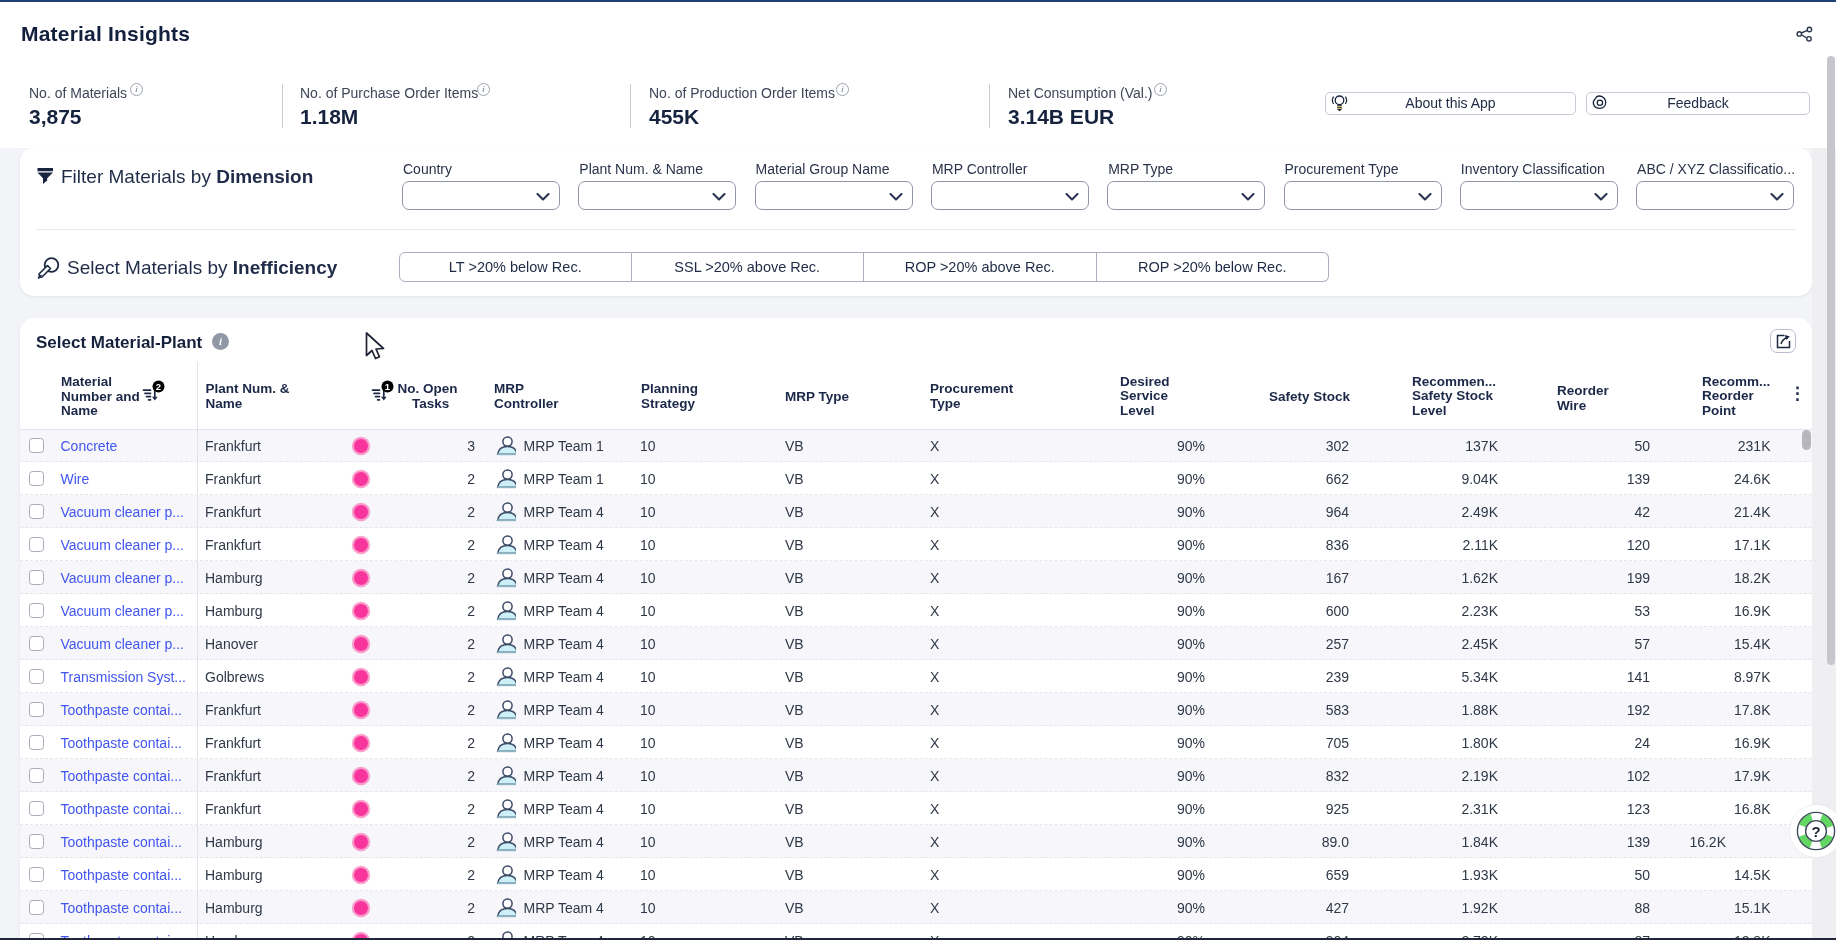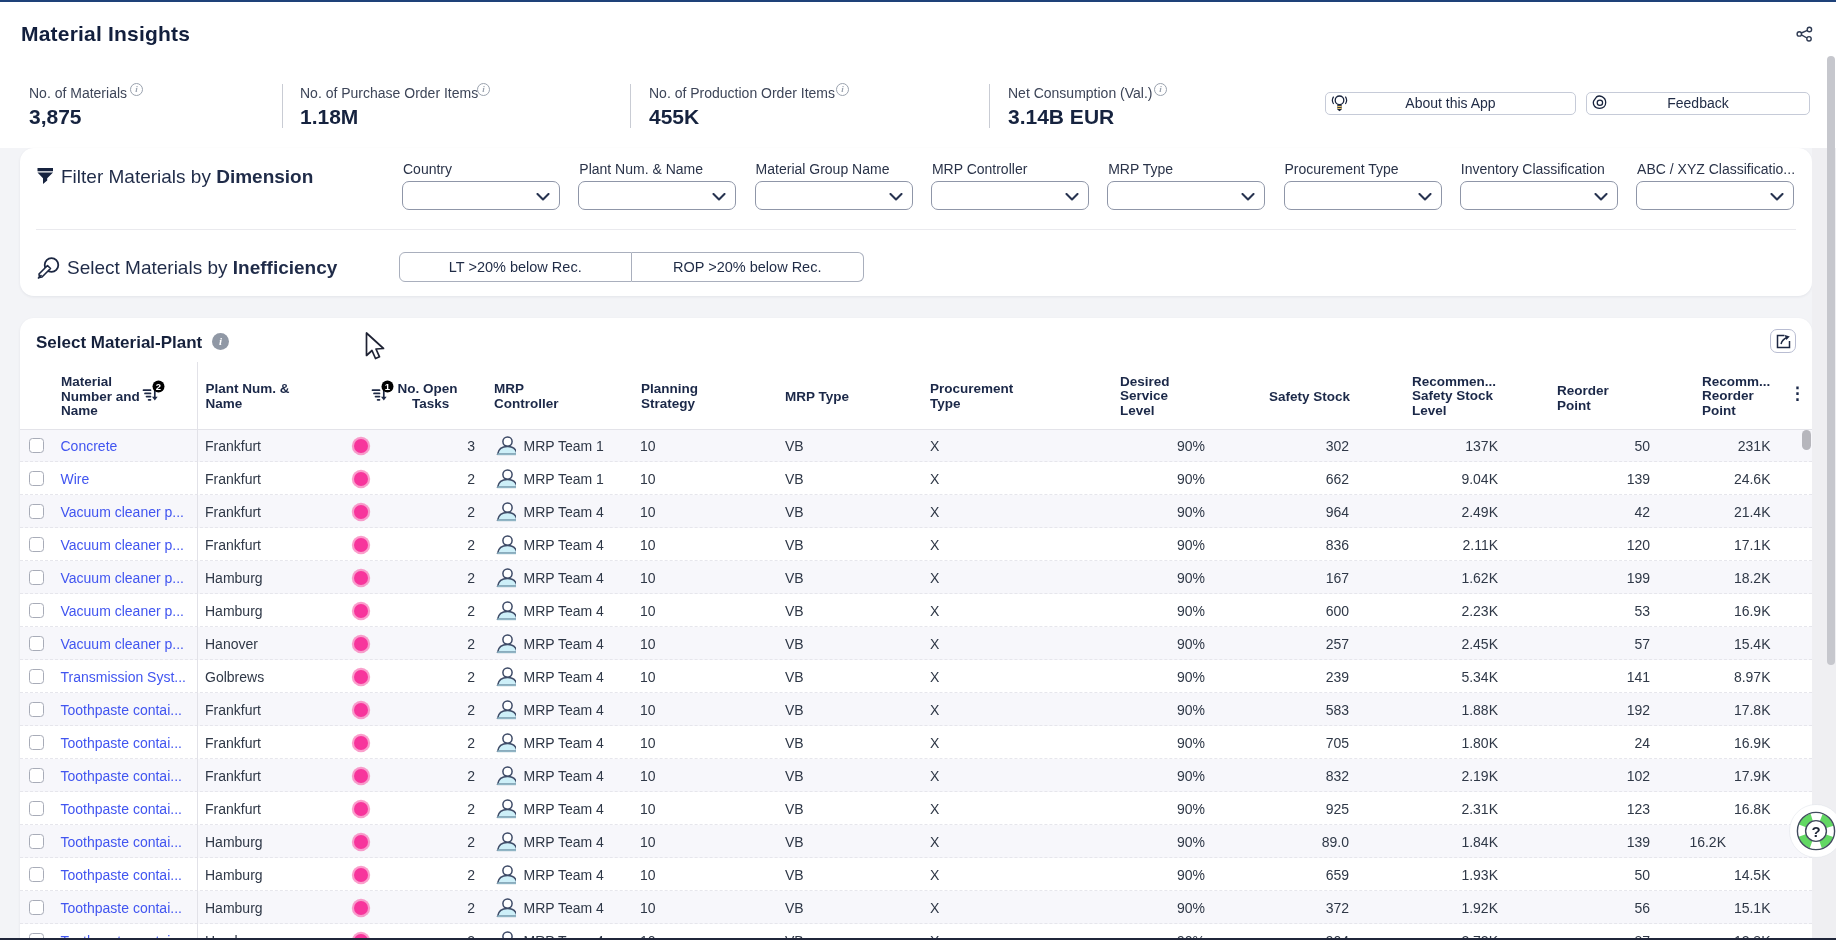"SSL >20% above Rec." span.ib { html: none -> <span>SSL &gt;20% above Rec.</span> }
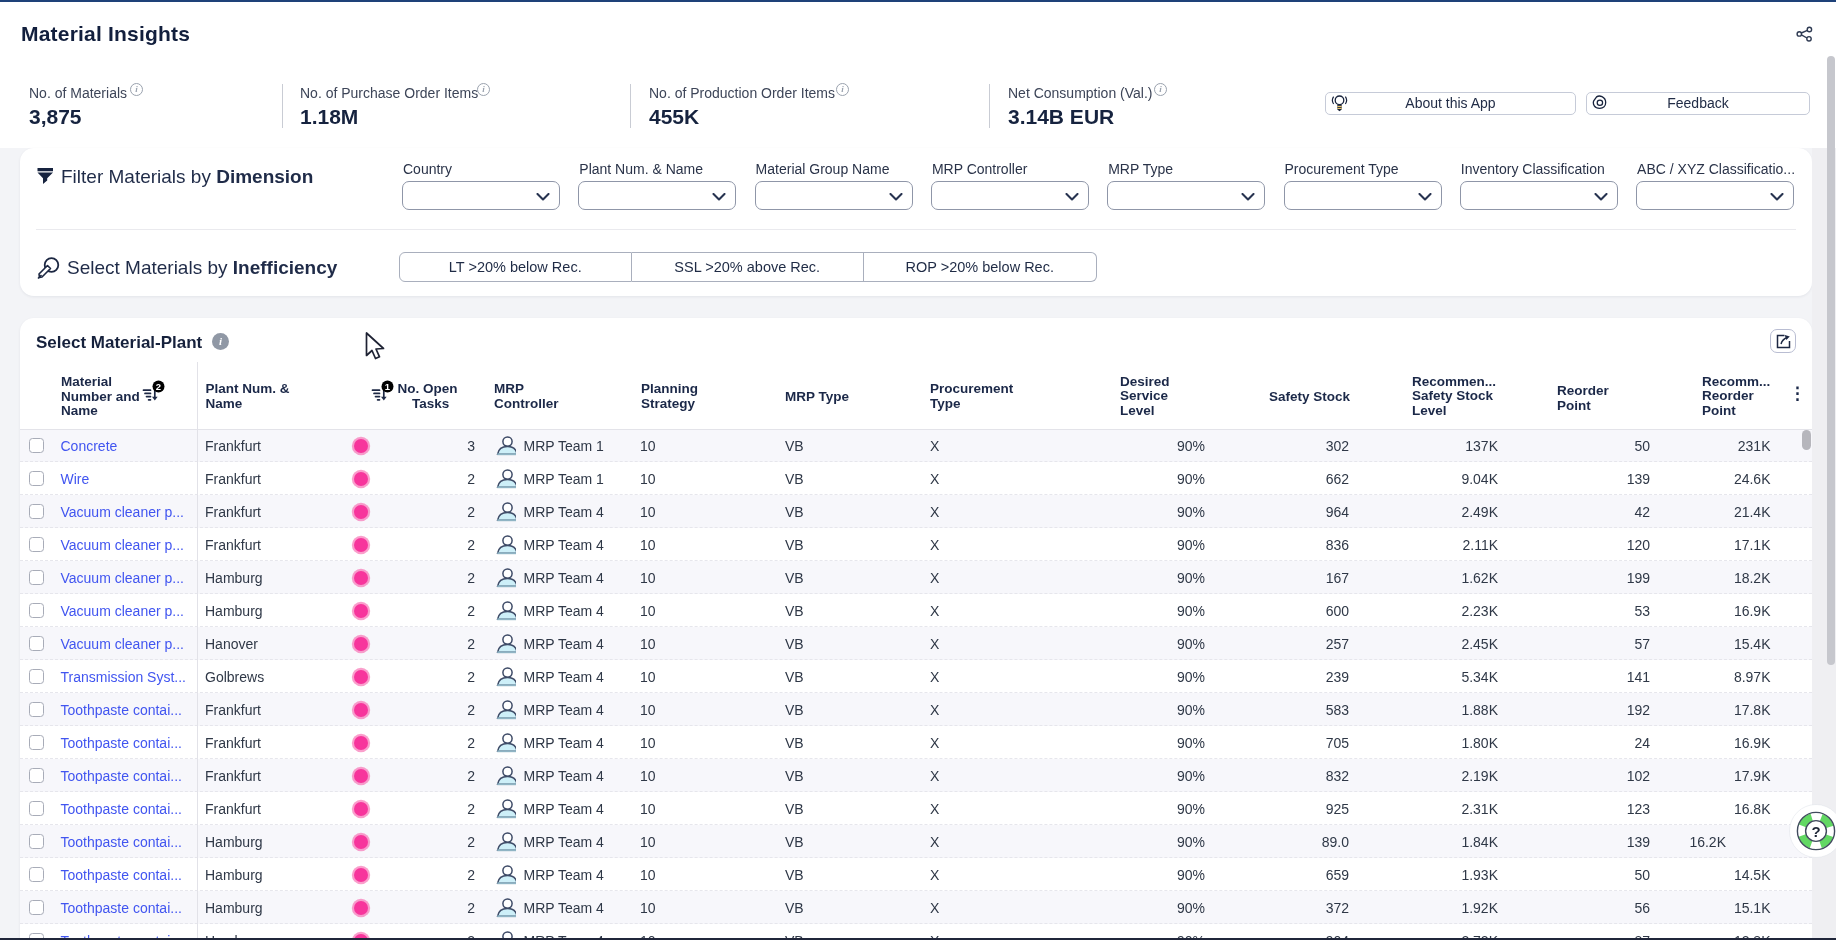"ROP >20% above Rec." span.ib { html: none -> <span>ROP &gt;20% above Rec.</span> }
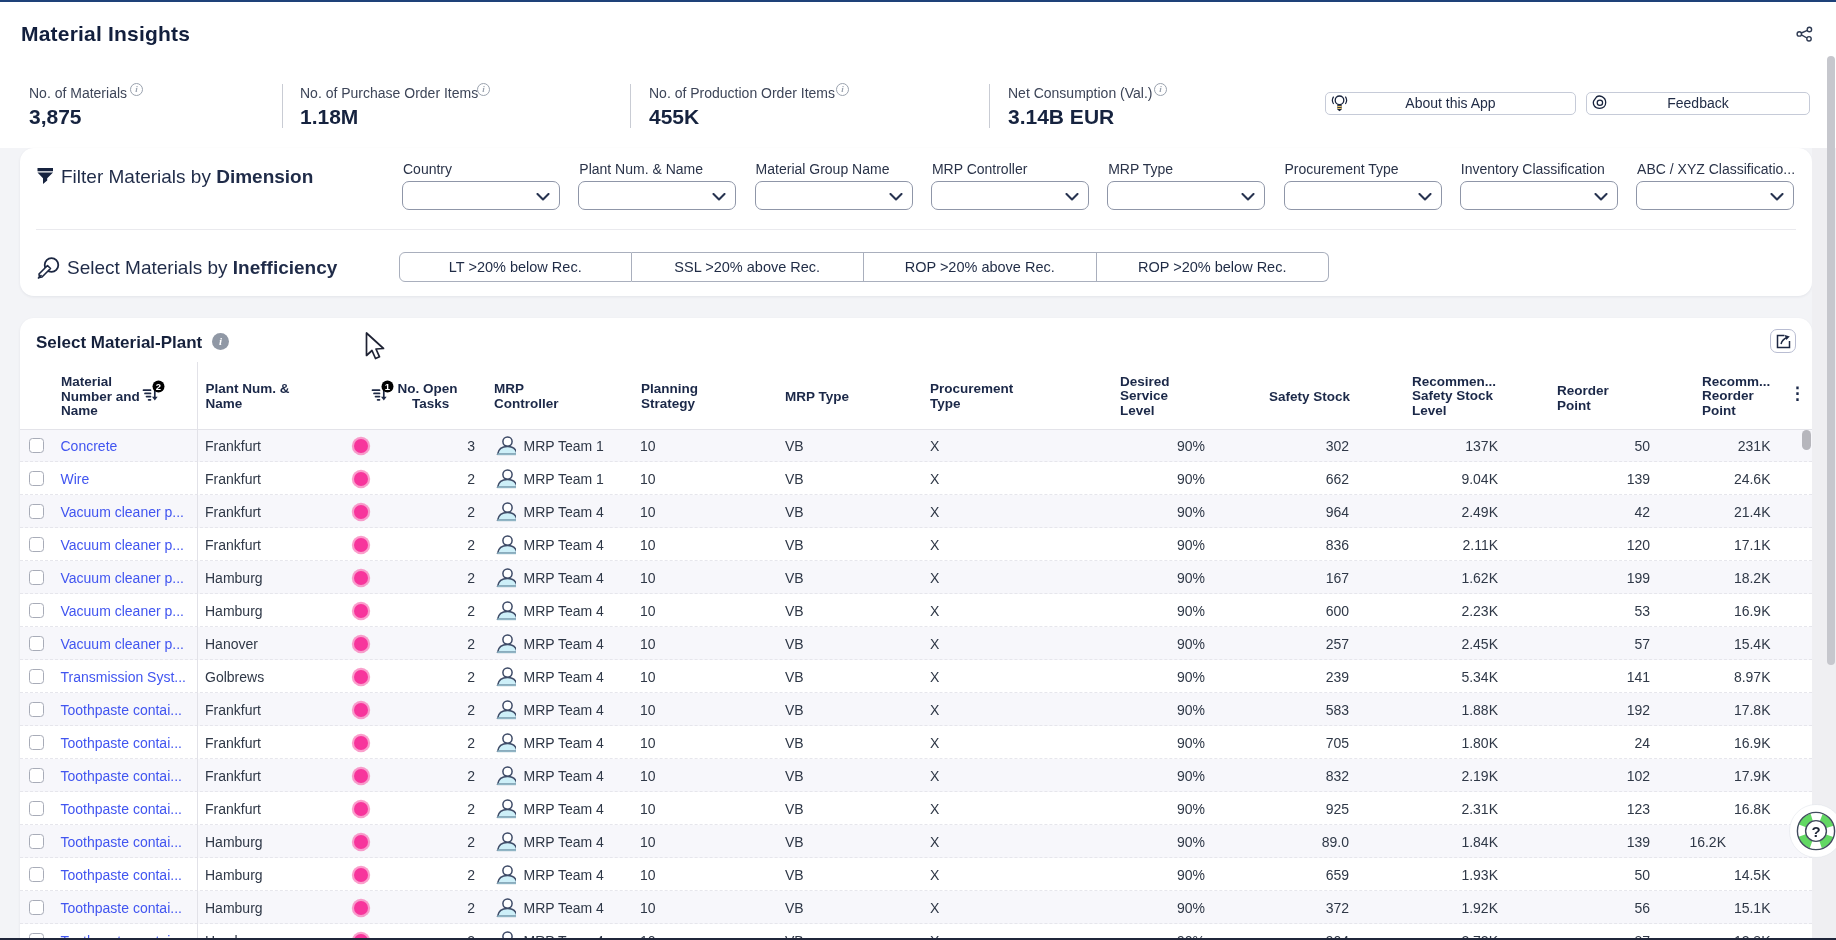"Reorder Point" div.hc { text: Point -> Wire }
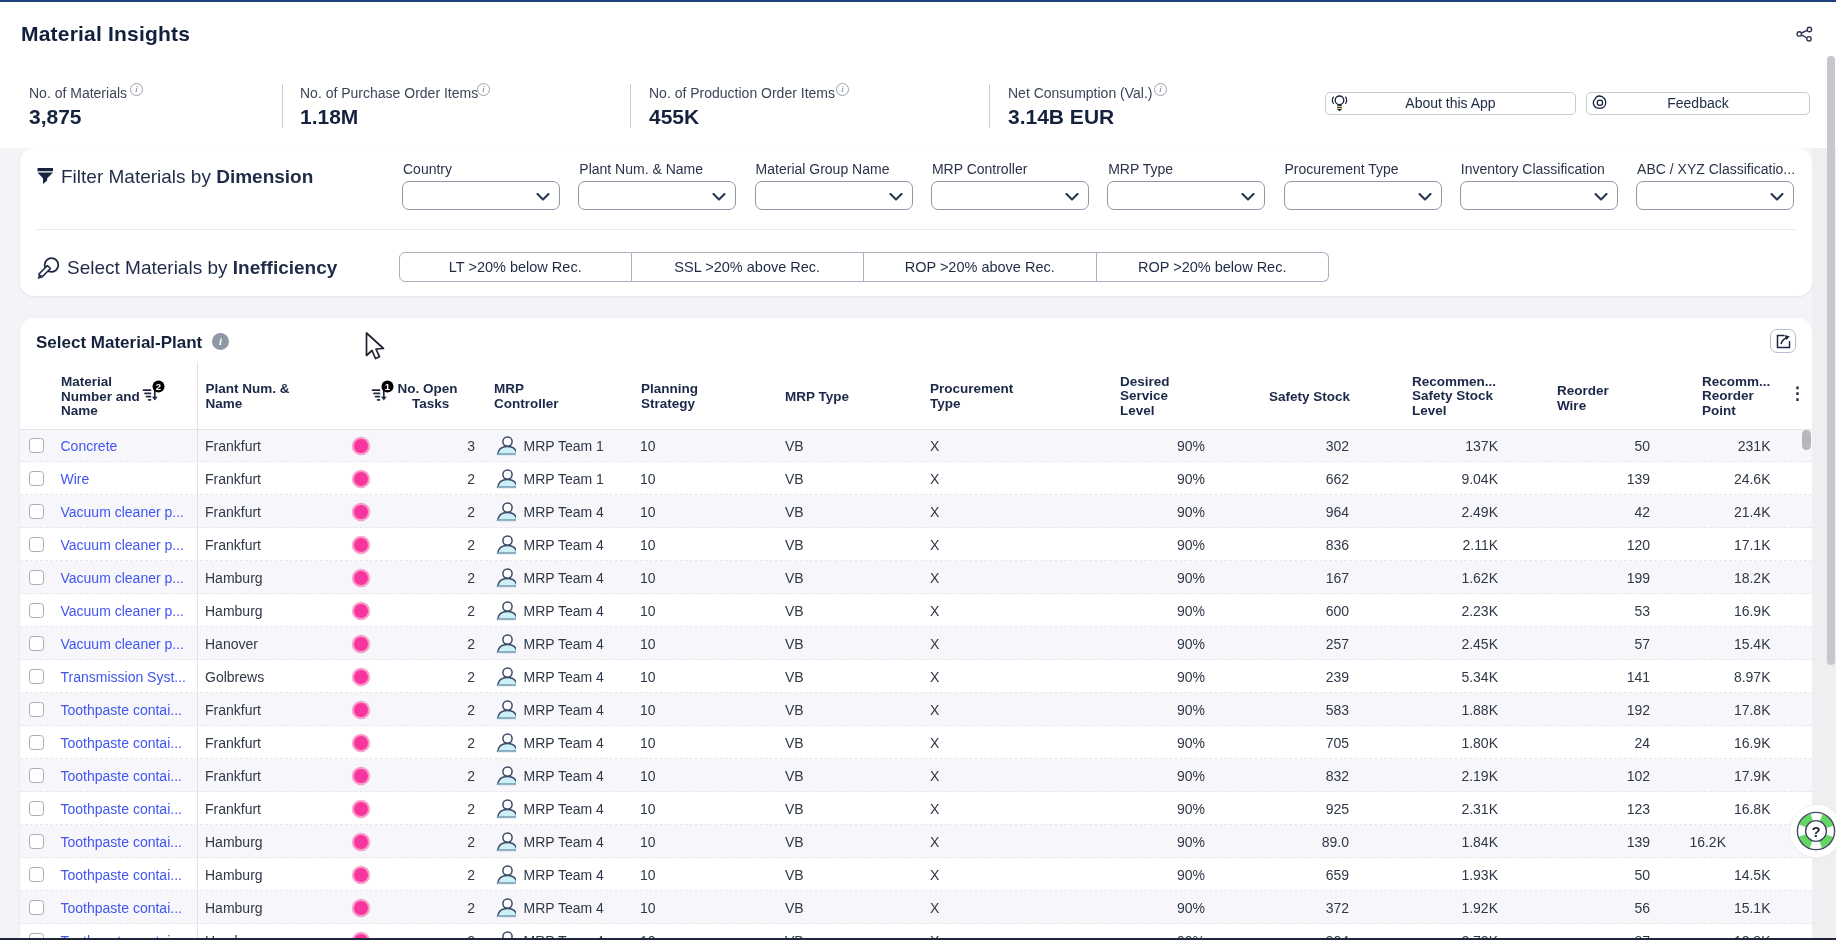"372" span.c { text: 372 -> 427 }
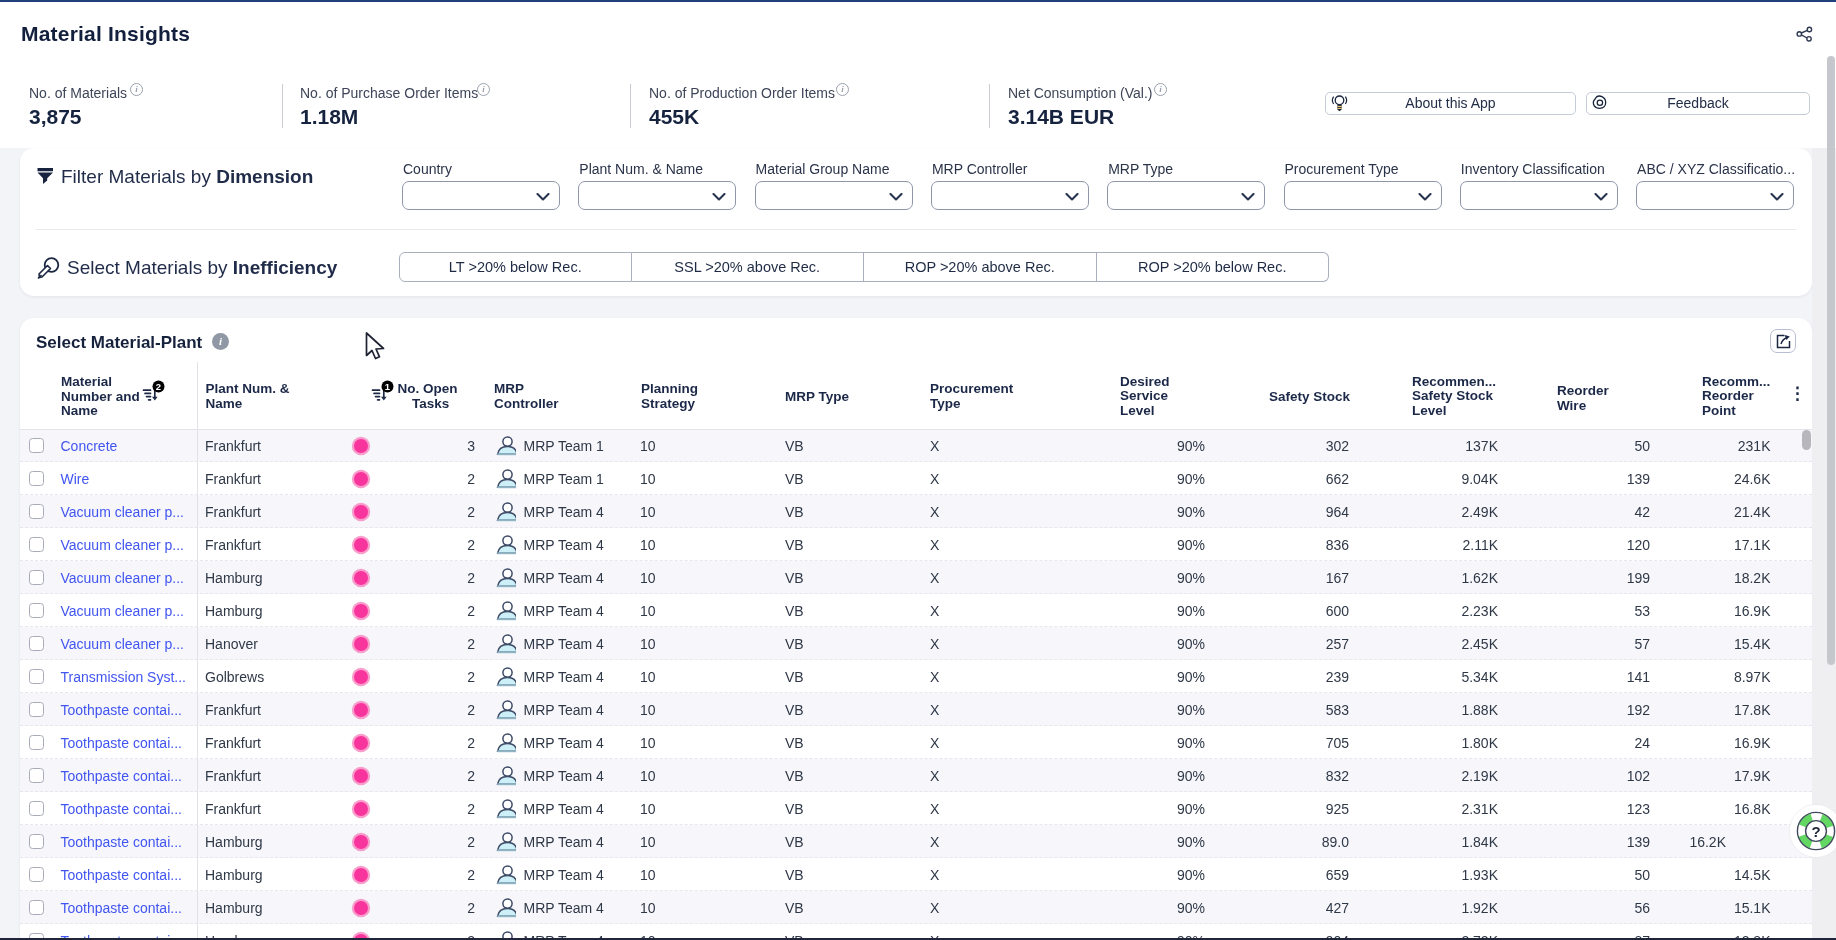"56" span.c { text: 56 -> 88 }
